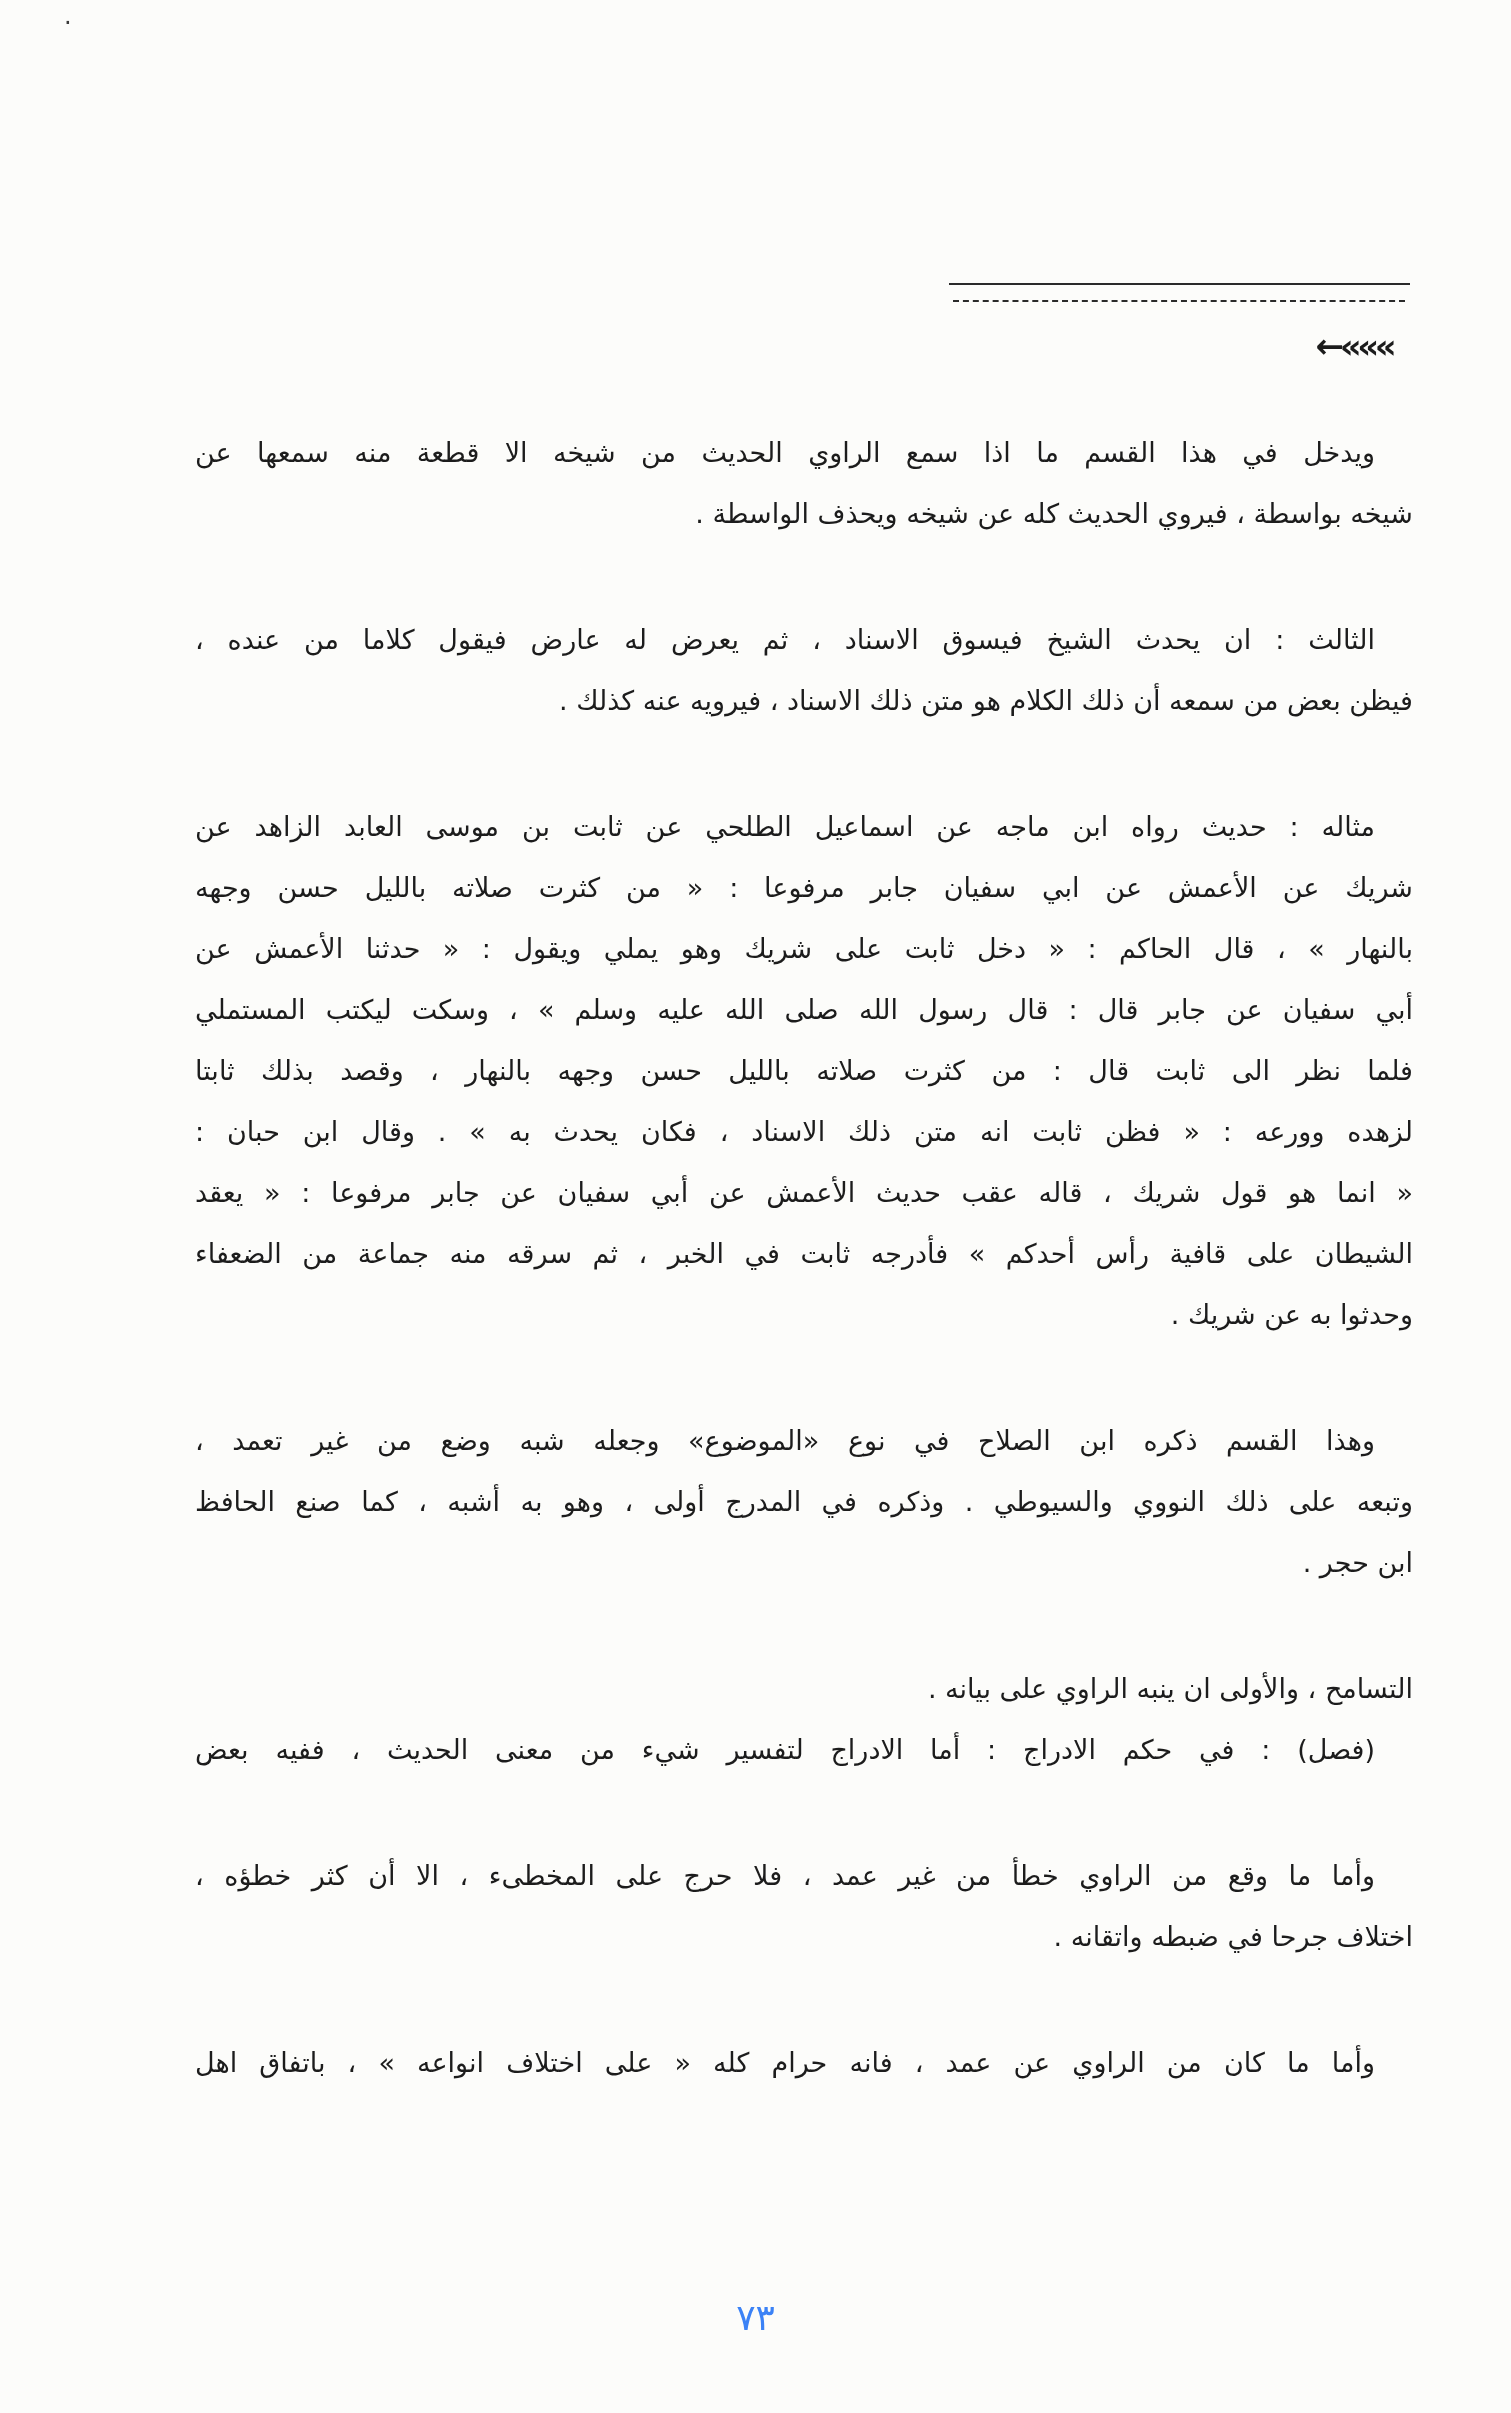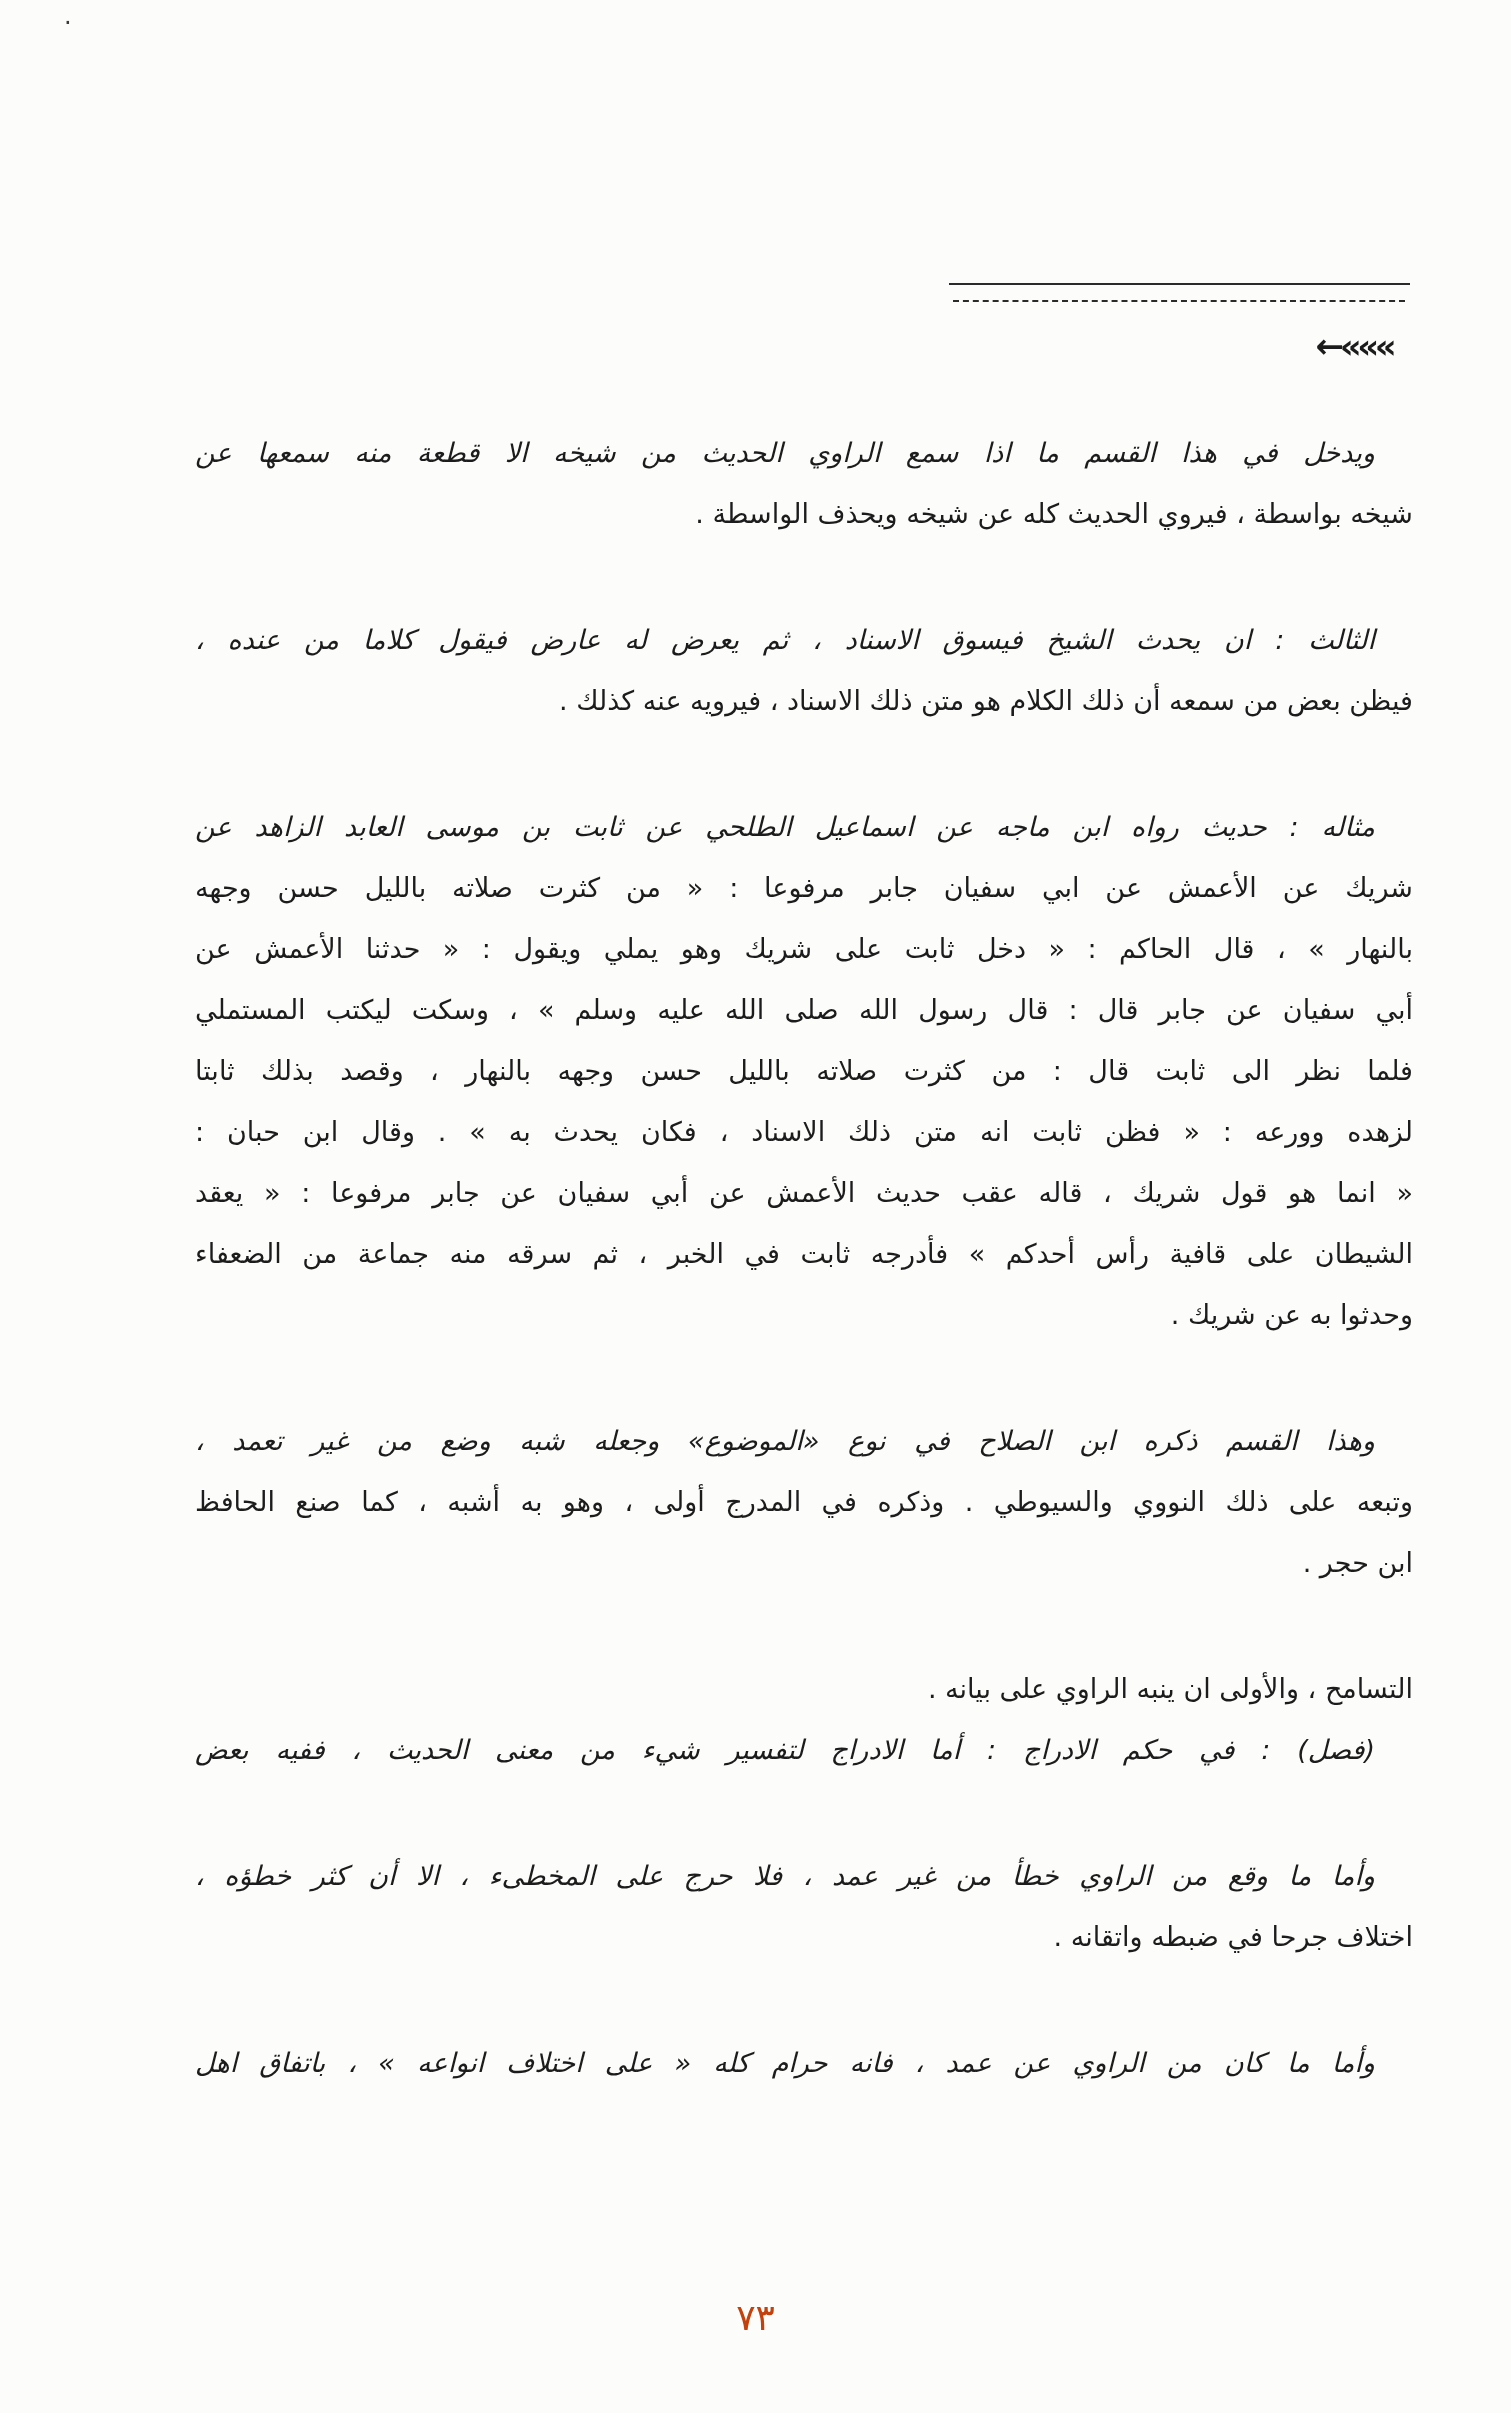"ويدخل في هذا القسم ما" .line.first { font-style: italic -> none }
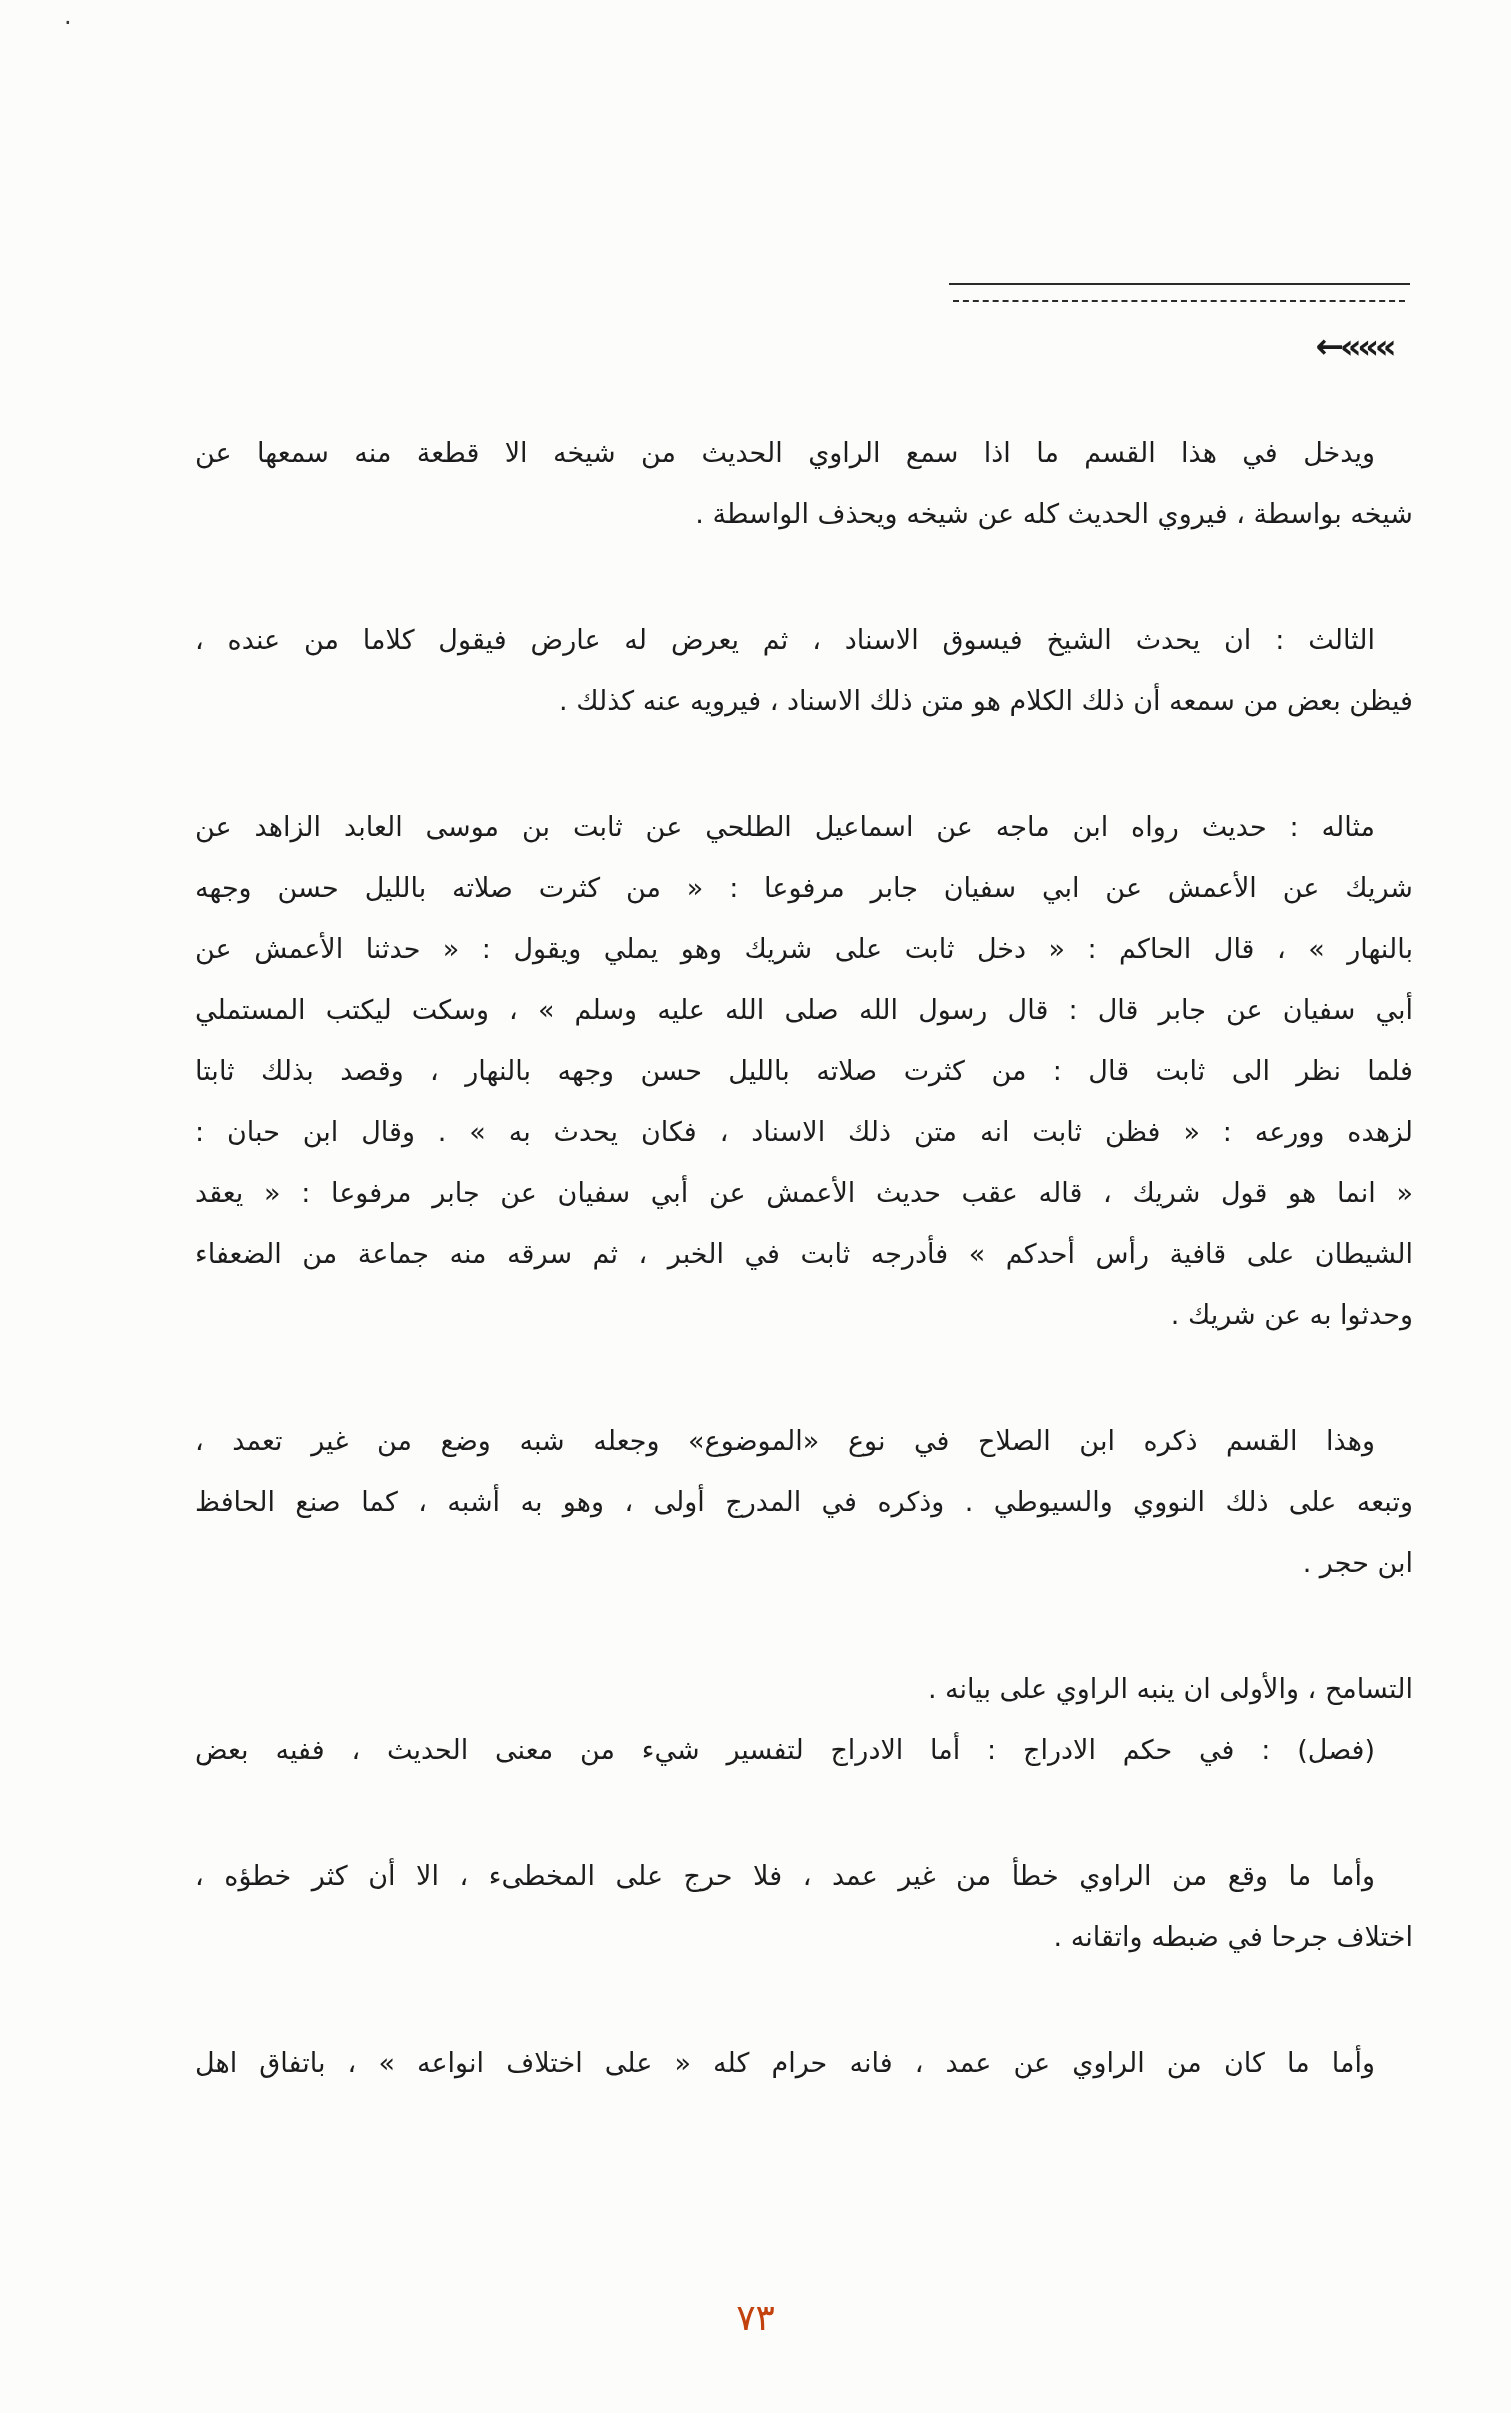"٧٣" .page-number { color: #c2410c -> #3b82f6 }
